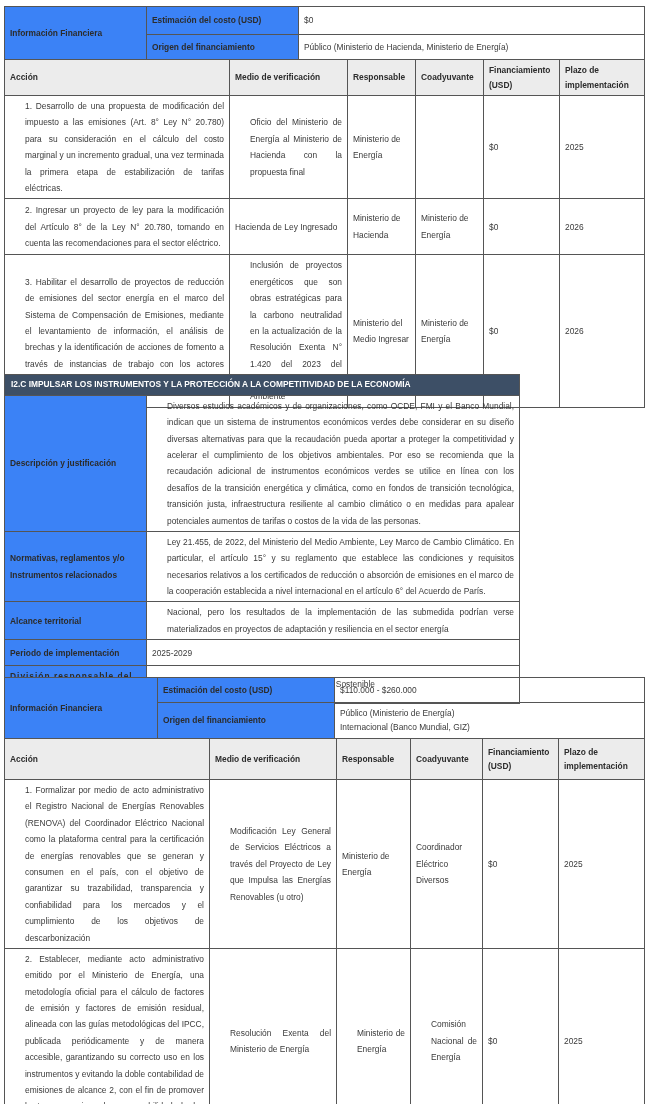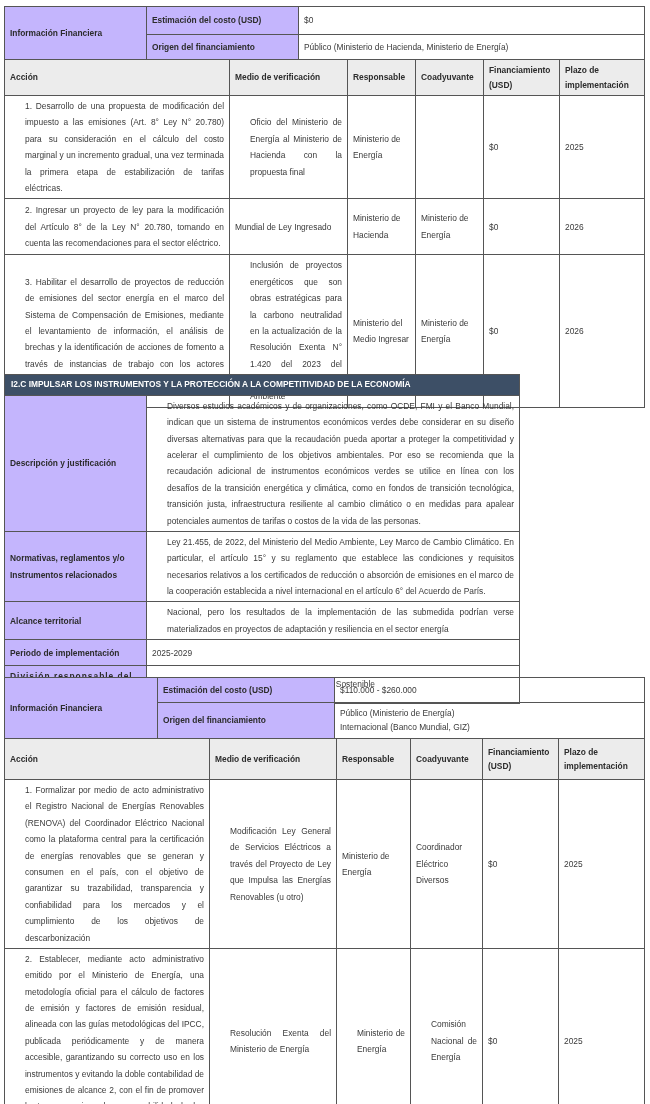"Estimación del costo (USD)" .lbl { background: #c4b5fd -> #3b82f6 }
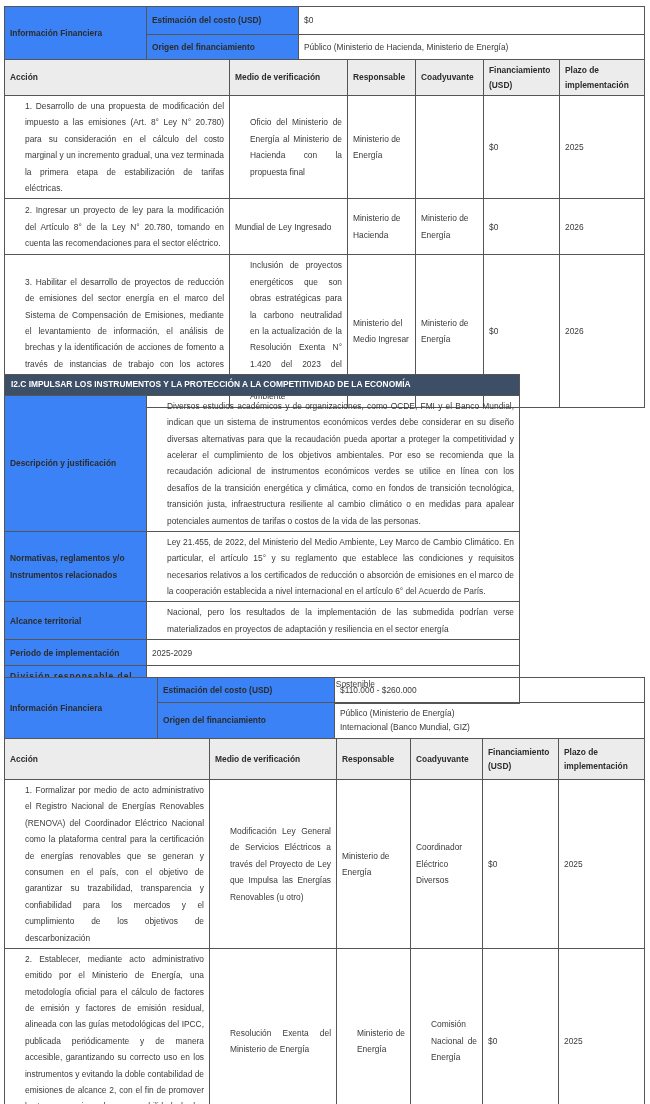"Mundial de Ley Ingresado" td { text: Mundial -> Hacienda }
